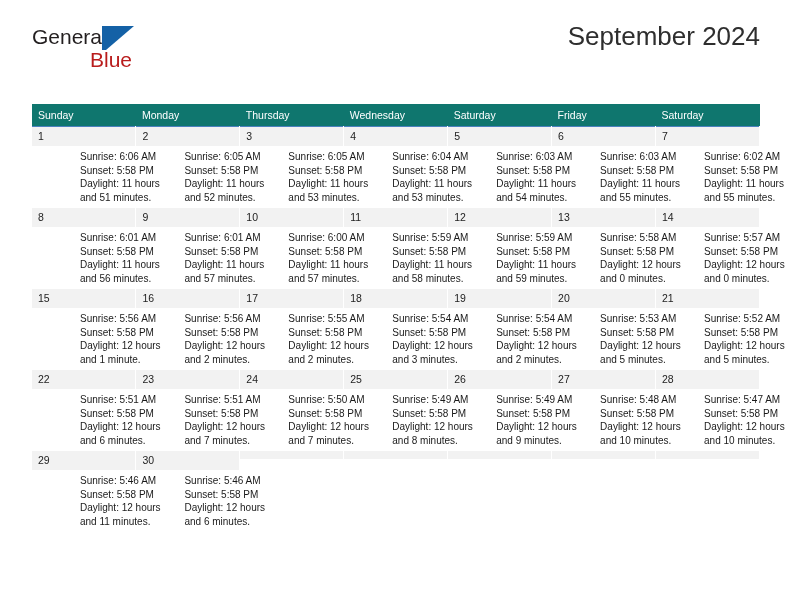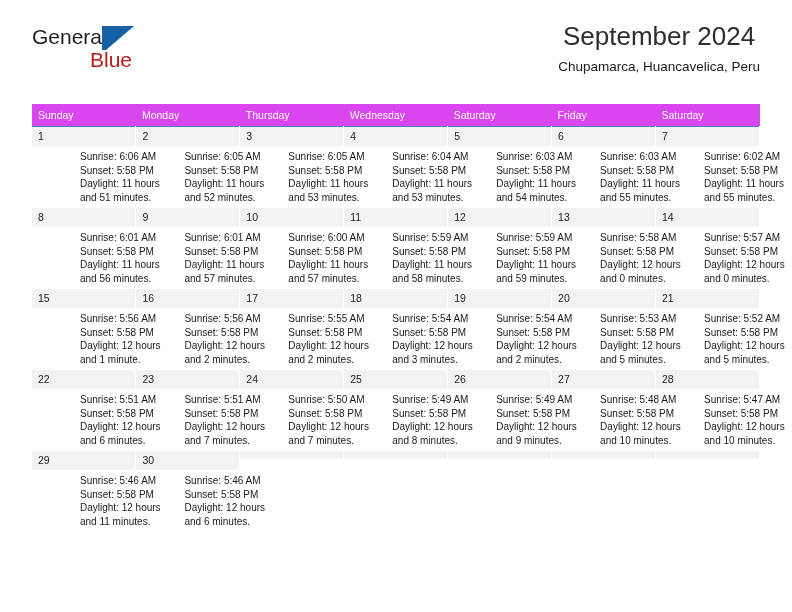"Chupamarca, Huancavelica, Peru" div.cal-subtitle { html: <div>Chupamarca, Huancavelica, Peru</div> -> none }
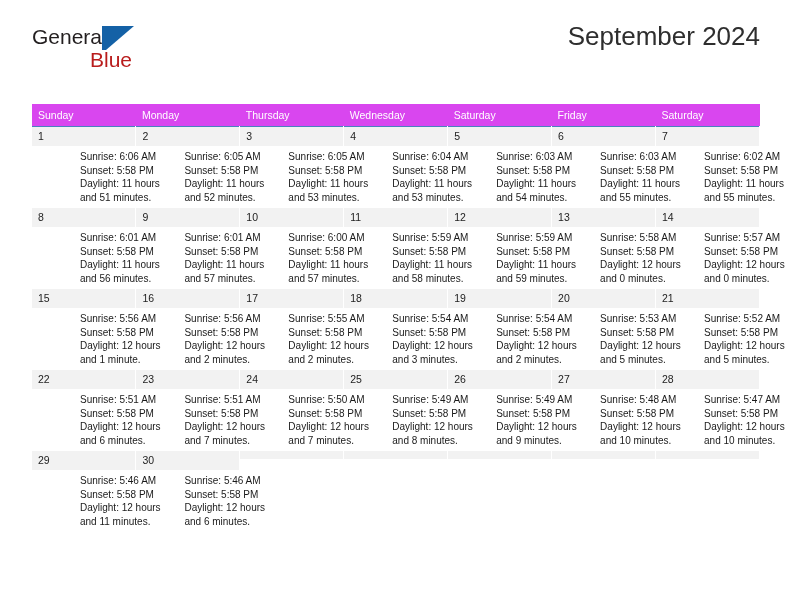"Sunday" table.cal th { background: #d946ef -> #0f766e }
